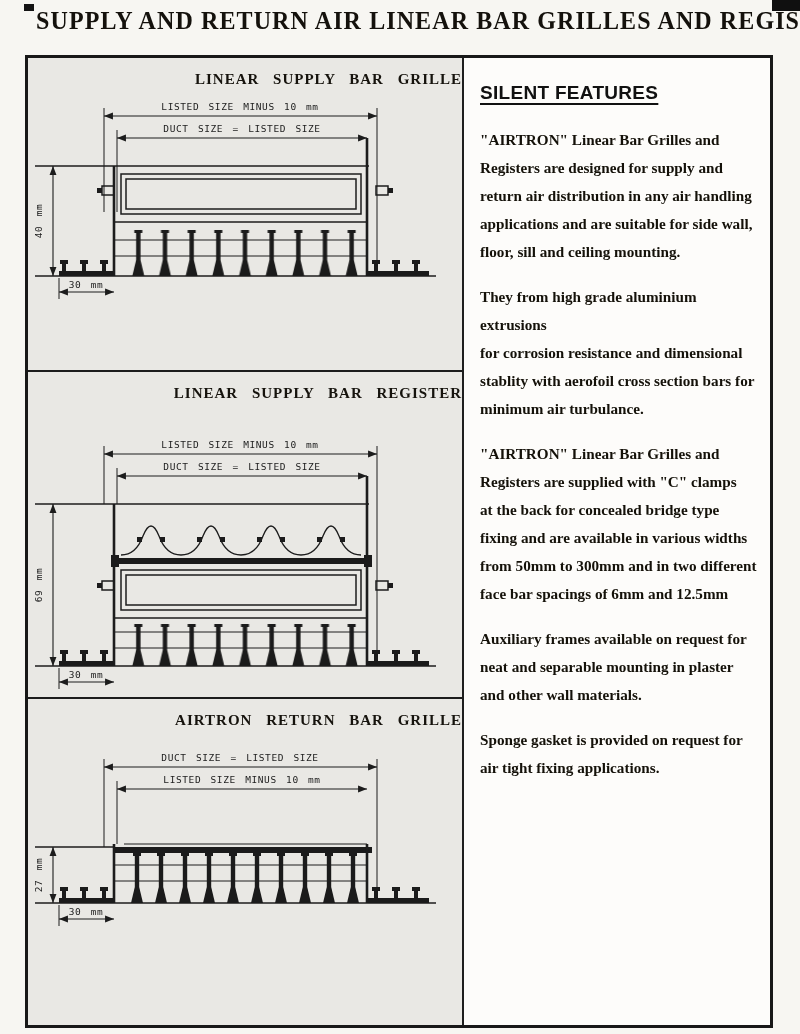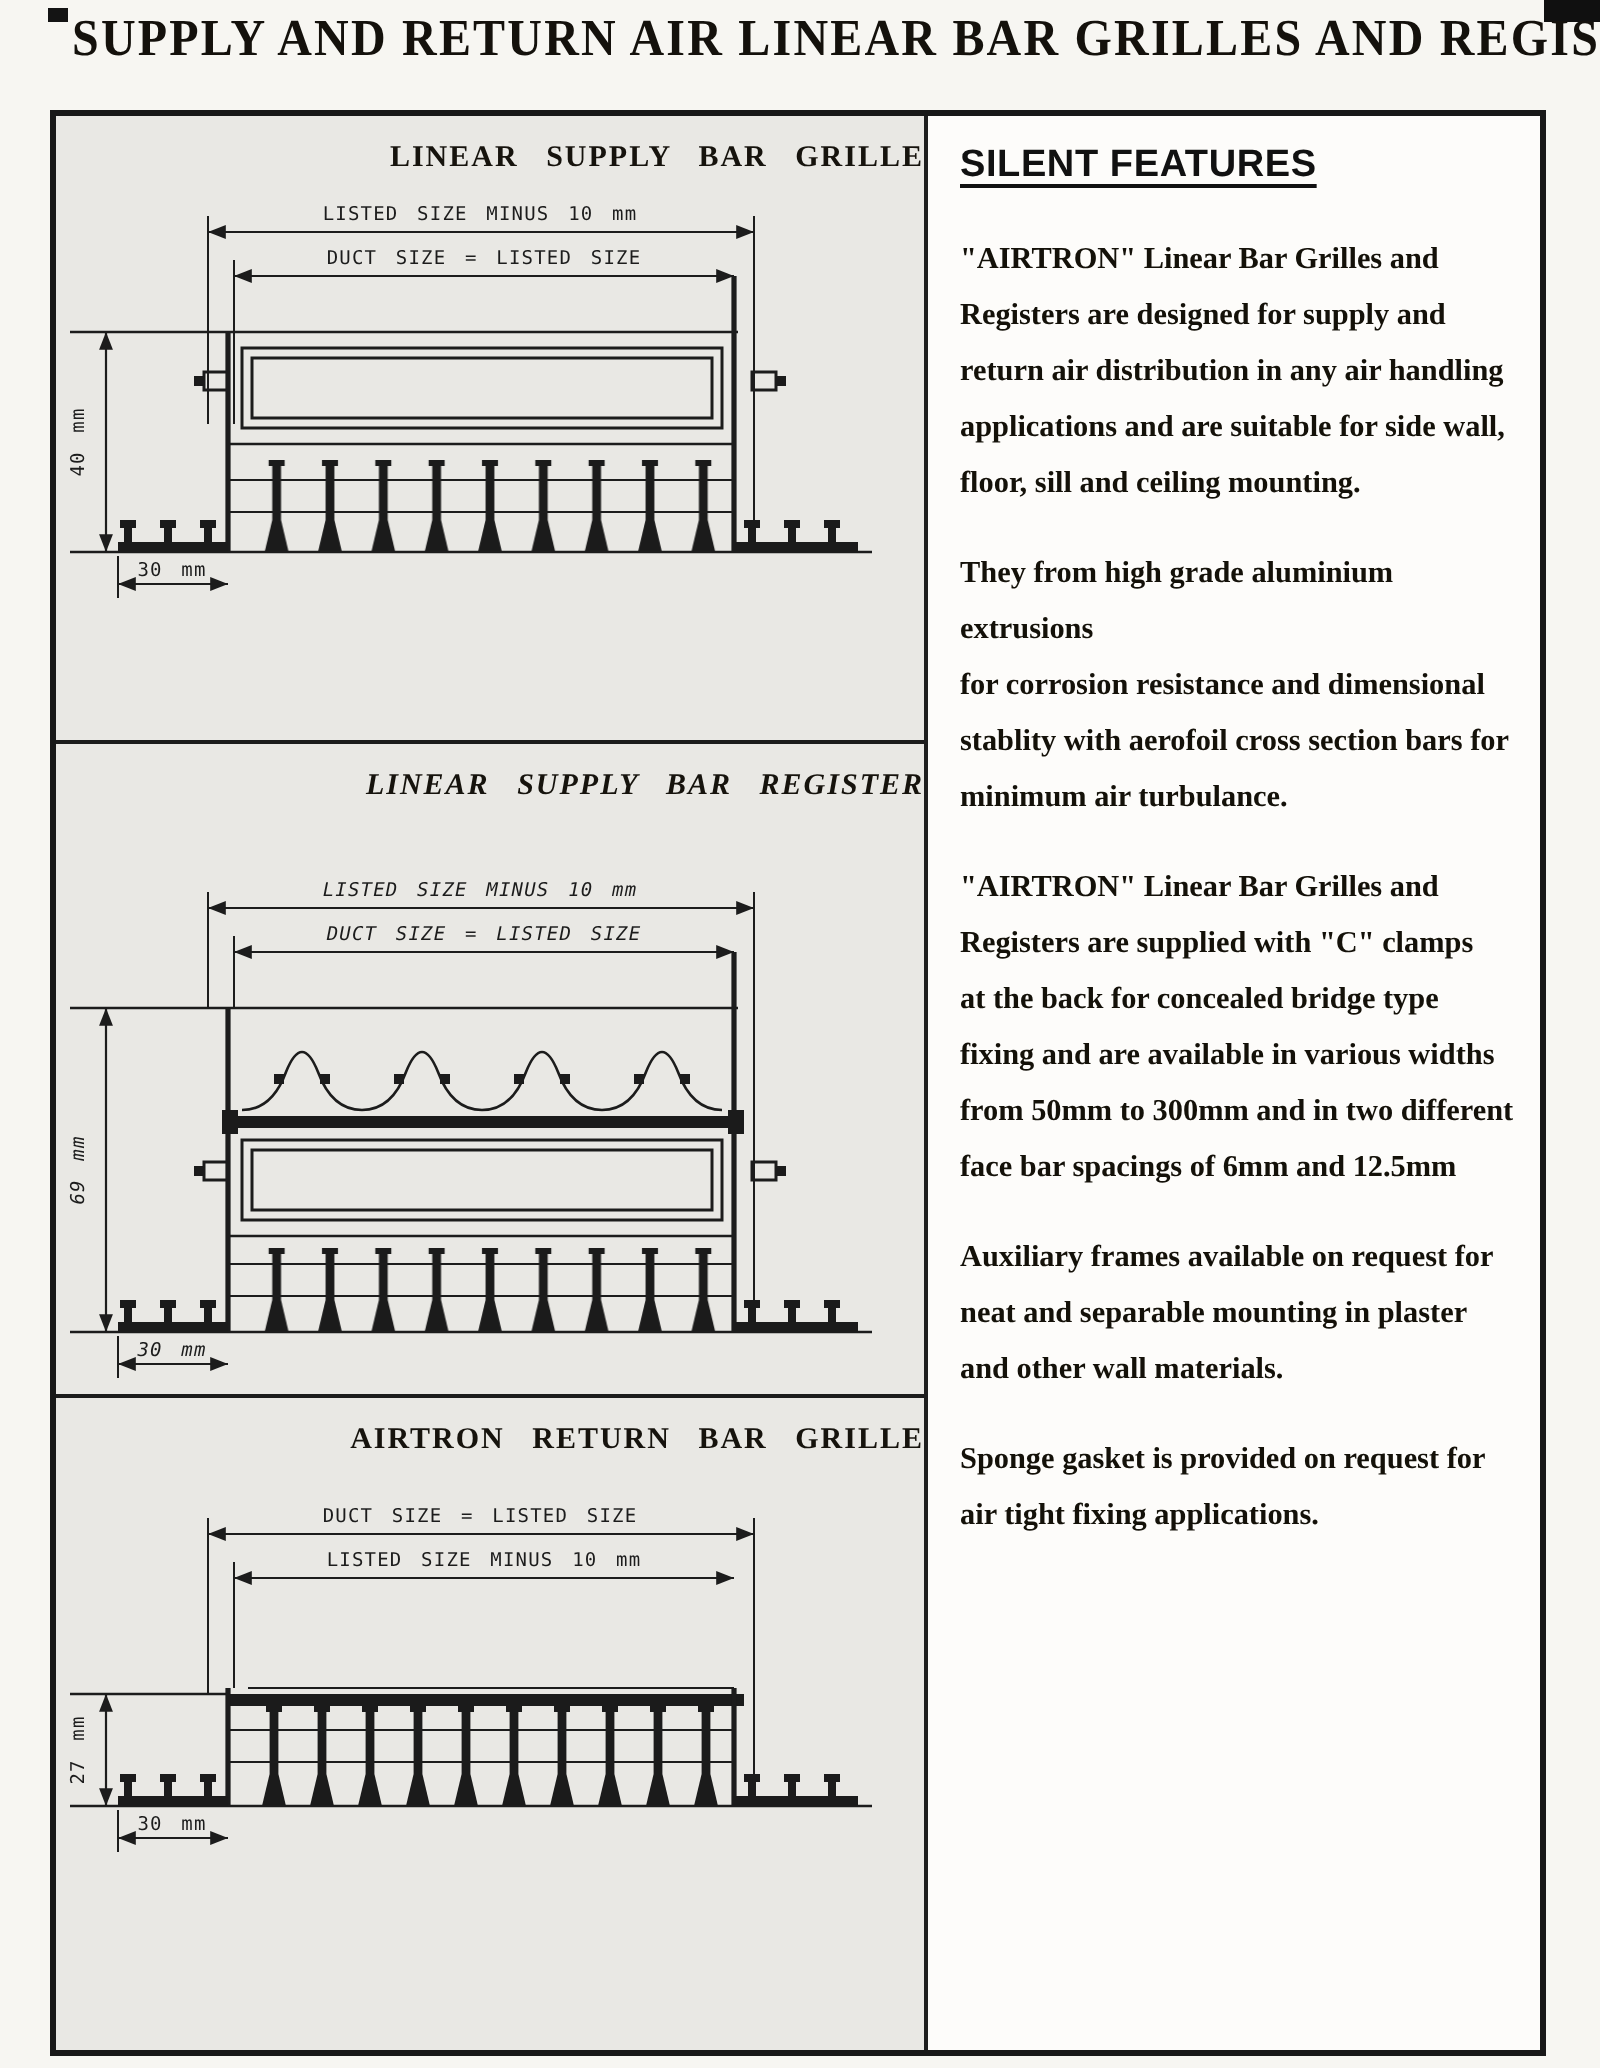"SILENT FEATURES" .features-heading { margin: 8px 0 22px 0 -> 18px 0 22px 0 }
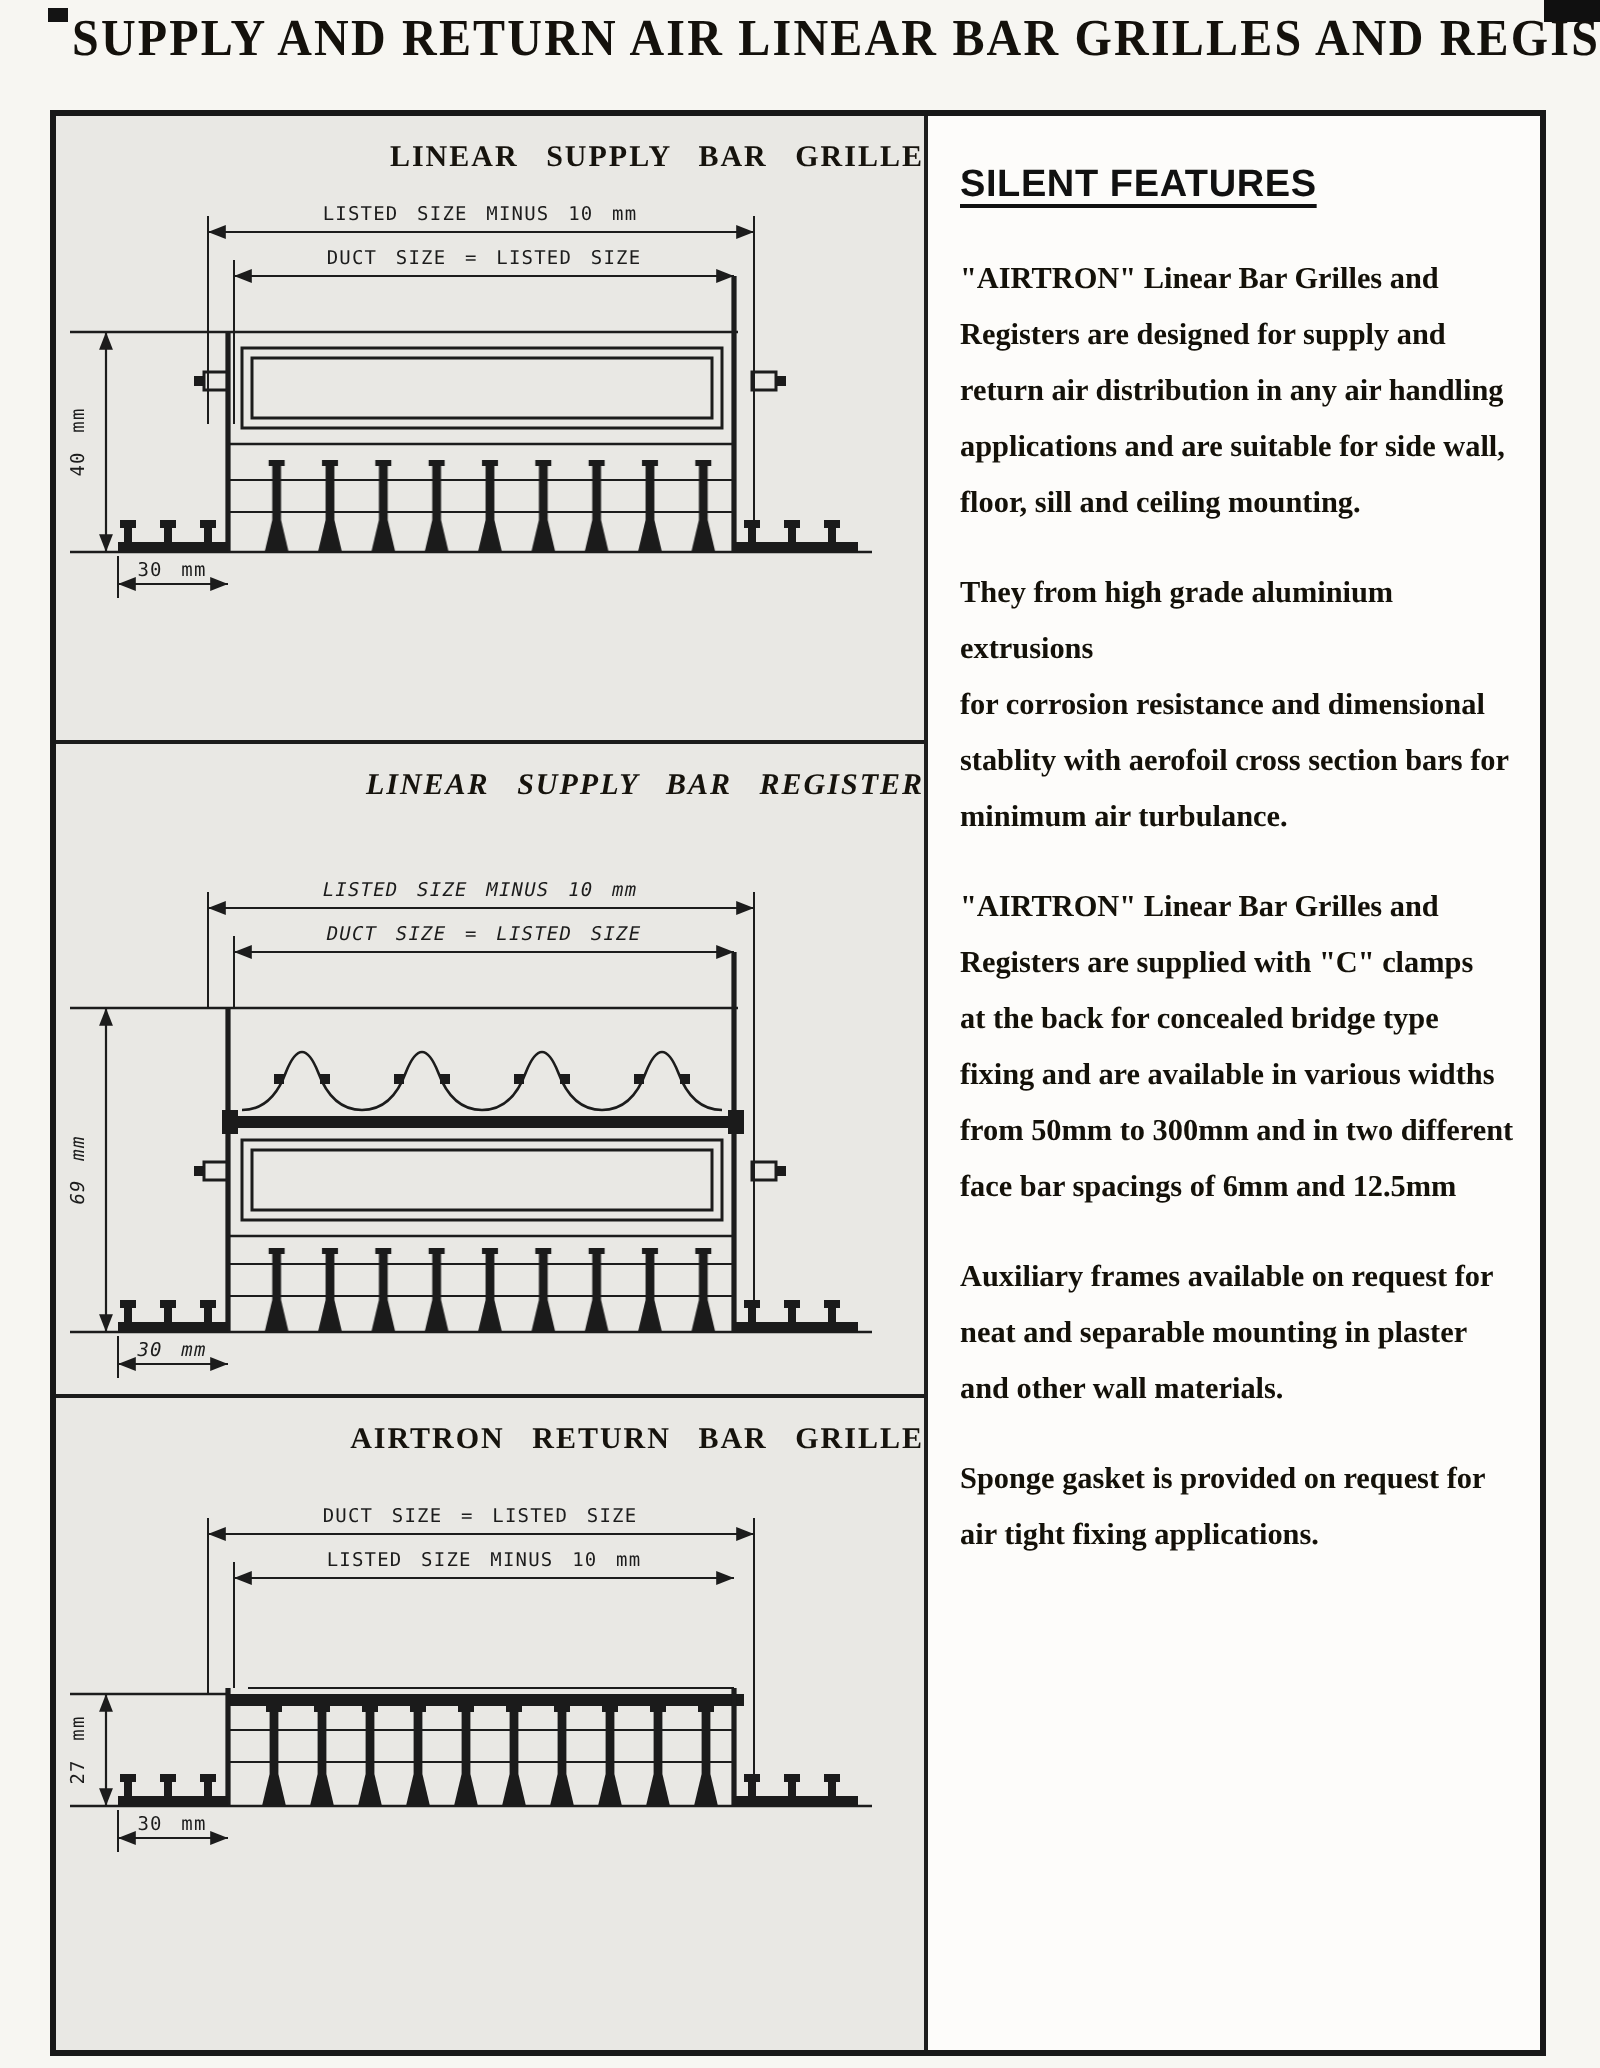"LINEAR SUPPLY BAR REGISTER" .panel-2 { font-style: italic -> none }
